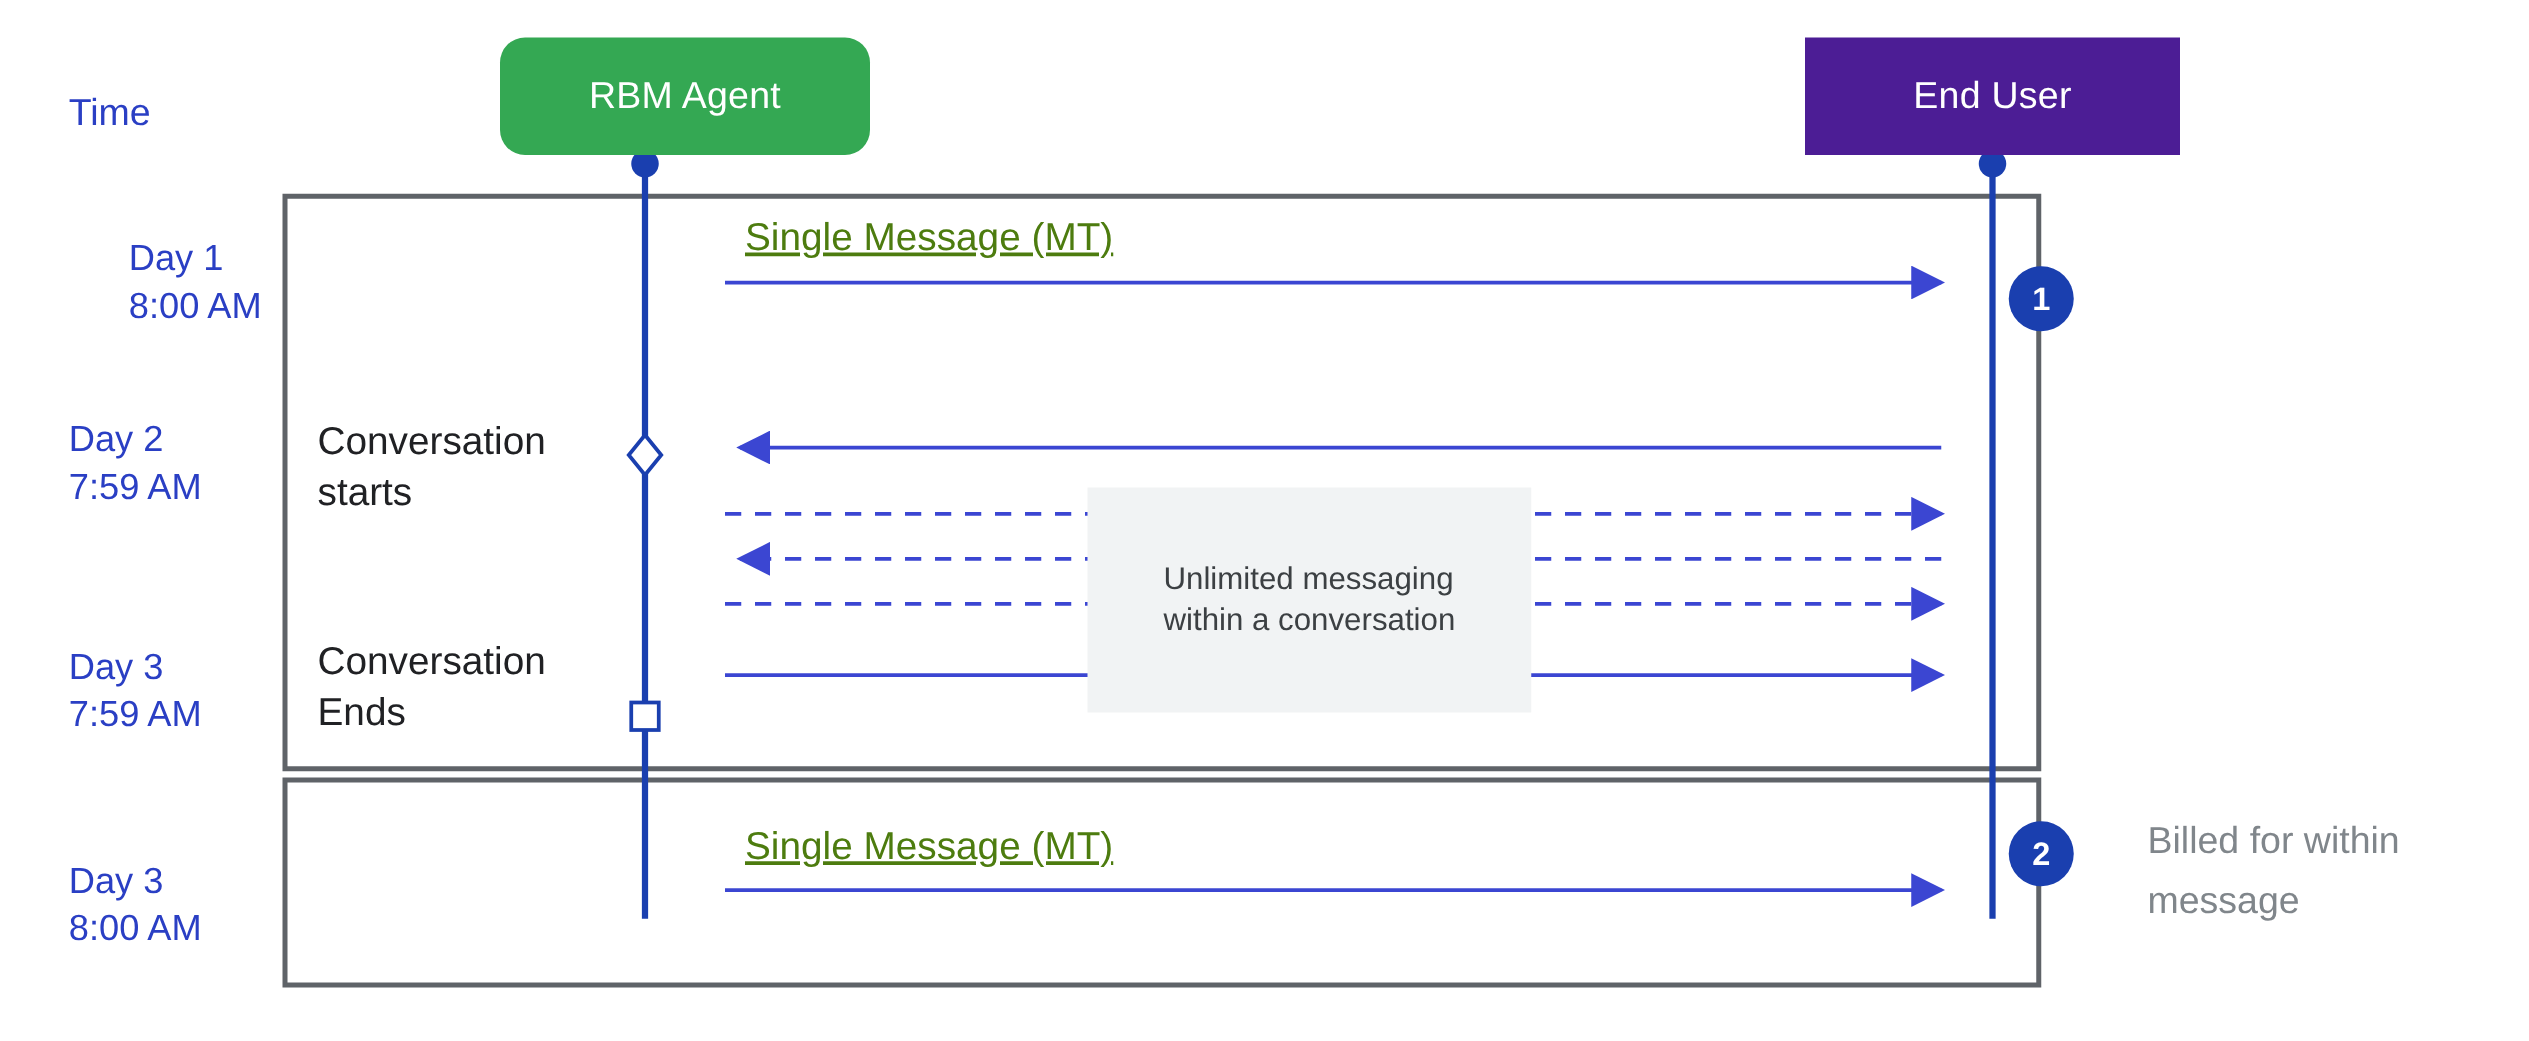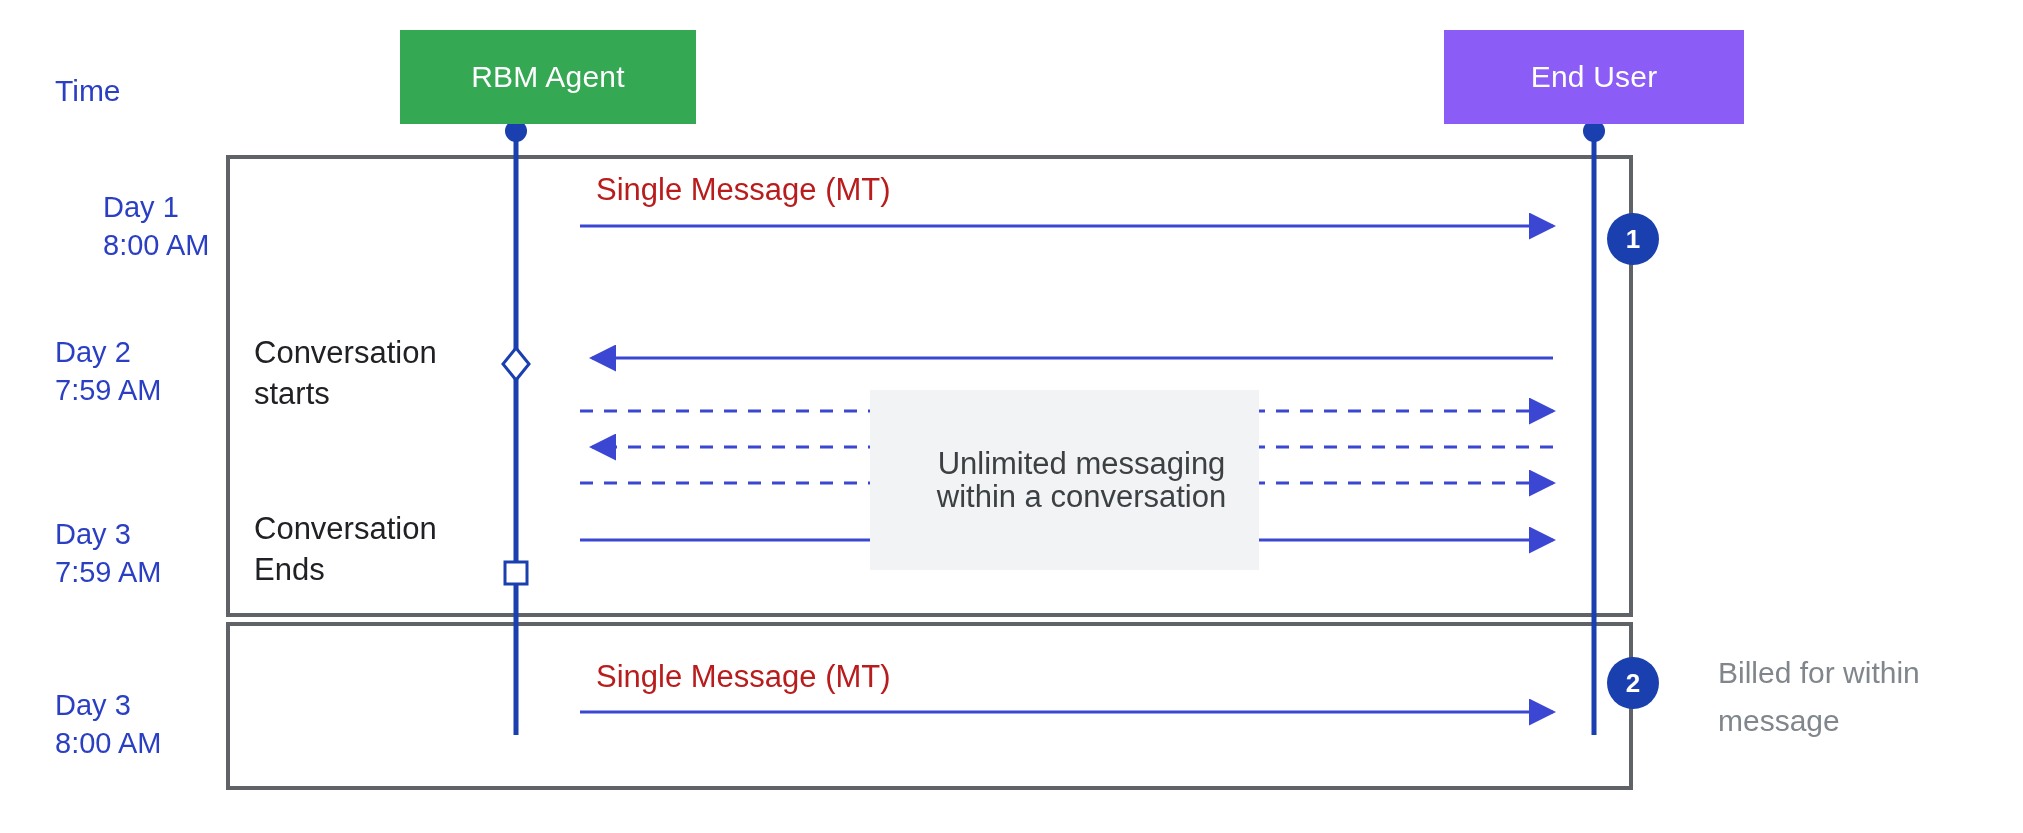"RBM Agent" .actor-box.agent { border-radius: none -> 20px }
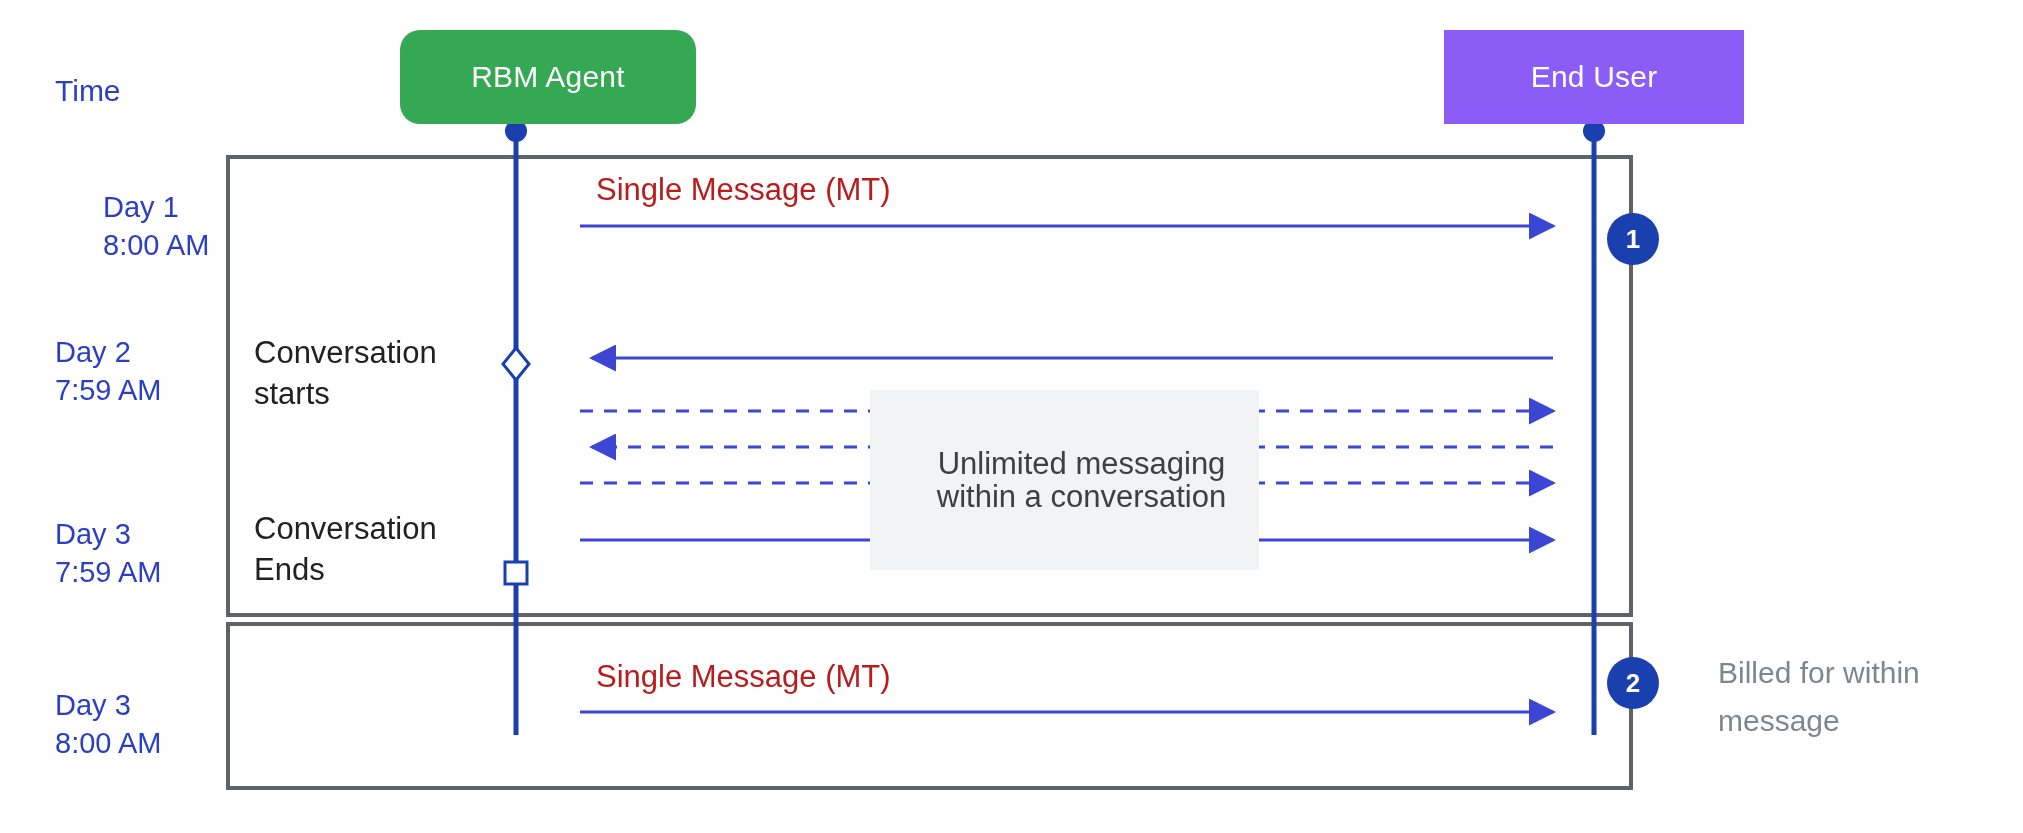"End User" .actor-box.user { background: #8b5cf6 -> #4c1d95 }
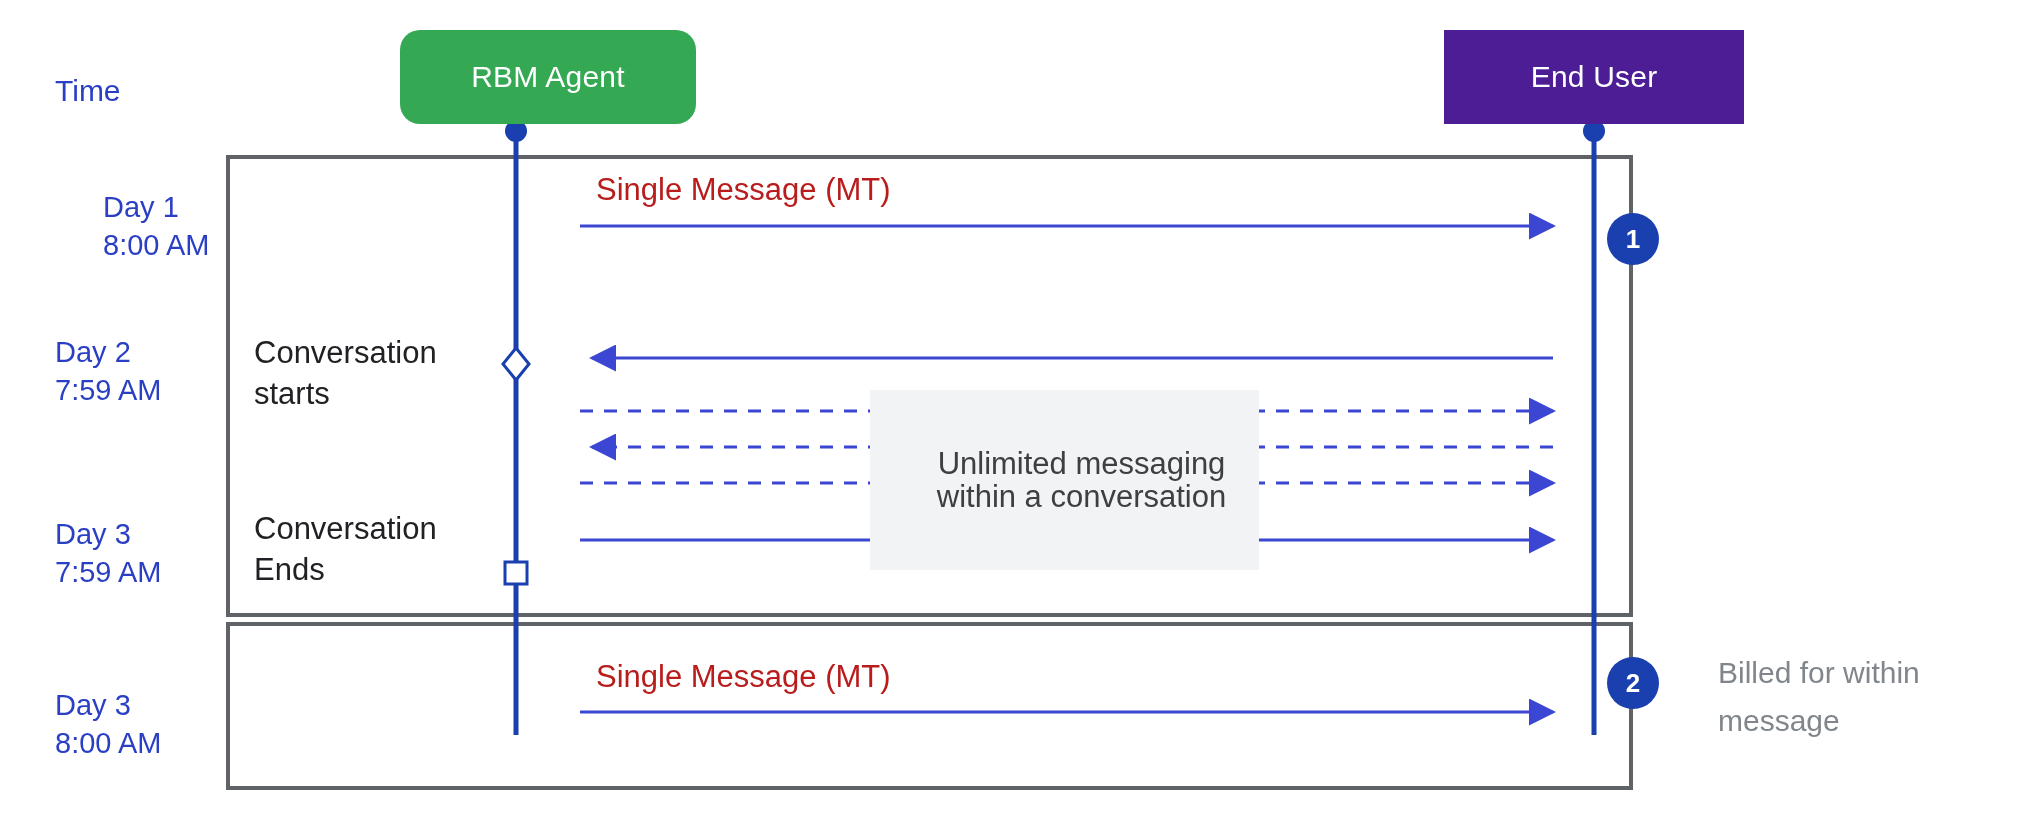"Single Message (MT)" .msg-label { color: #b91c1c -> #4d7c0f; text-decoration: none -> underline }
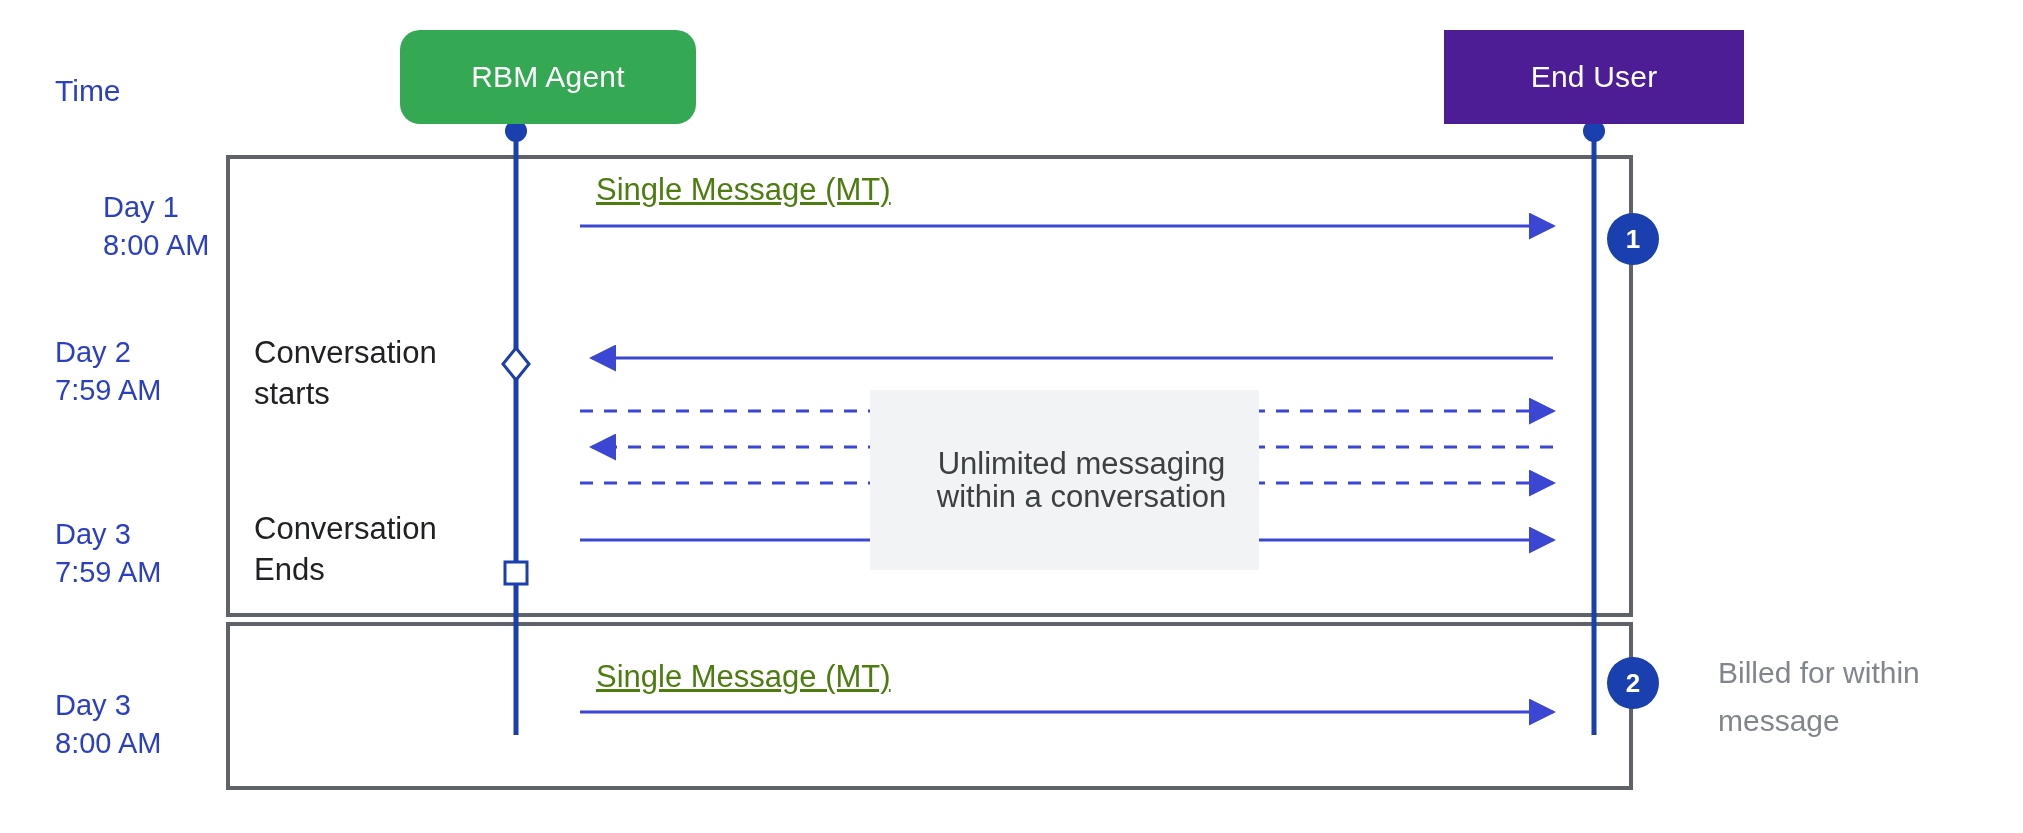"Unlimited messaging" .note-box { font-size: 31px -> 25px; padding-left: 34px -> none; text-align: center -> left }
